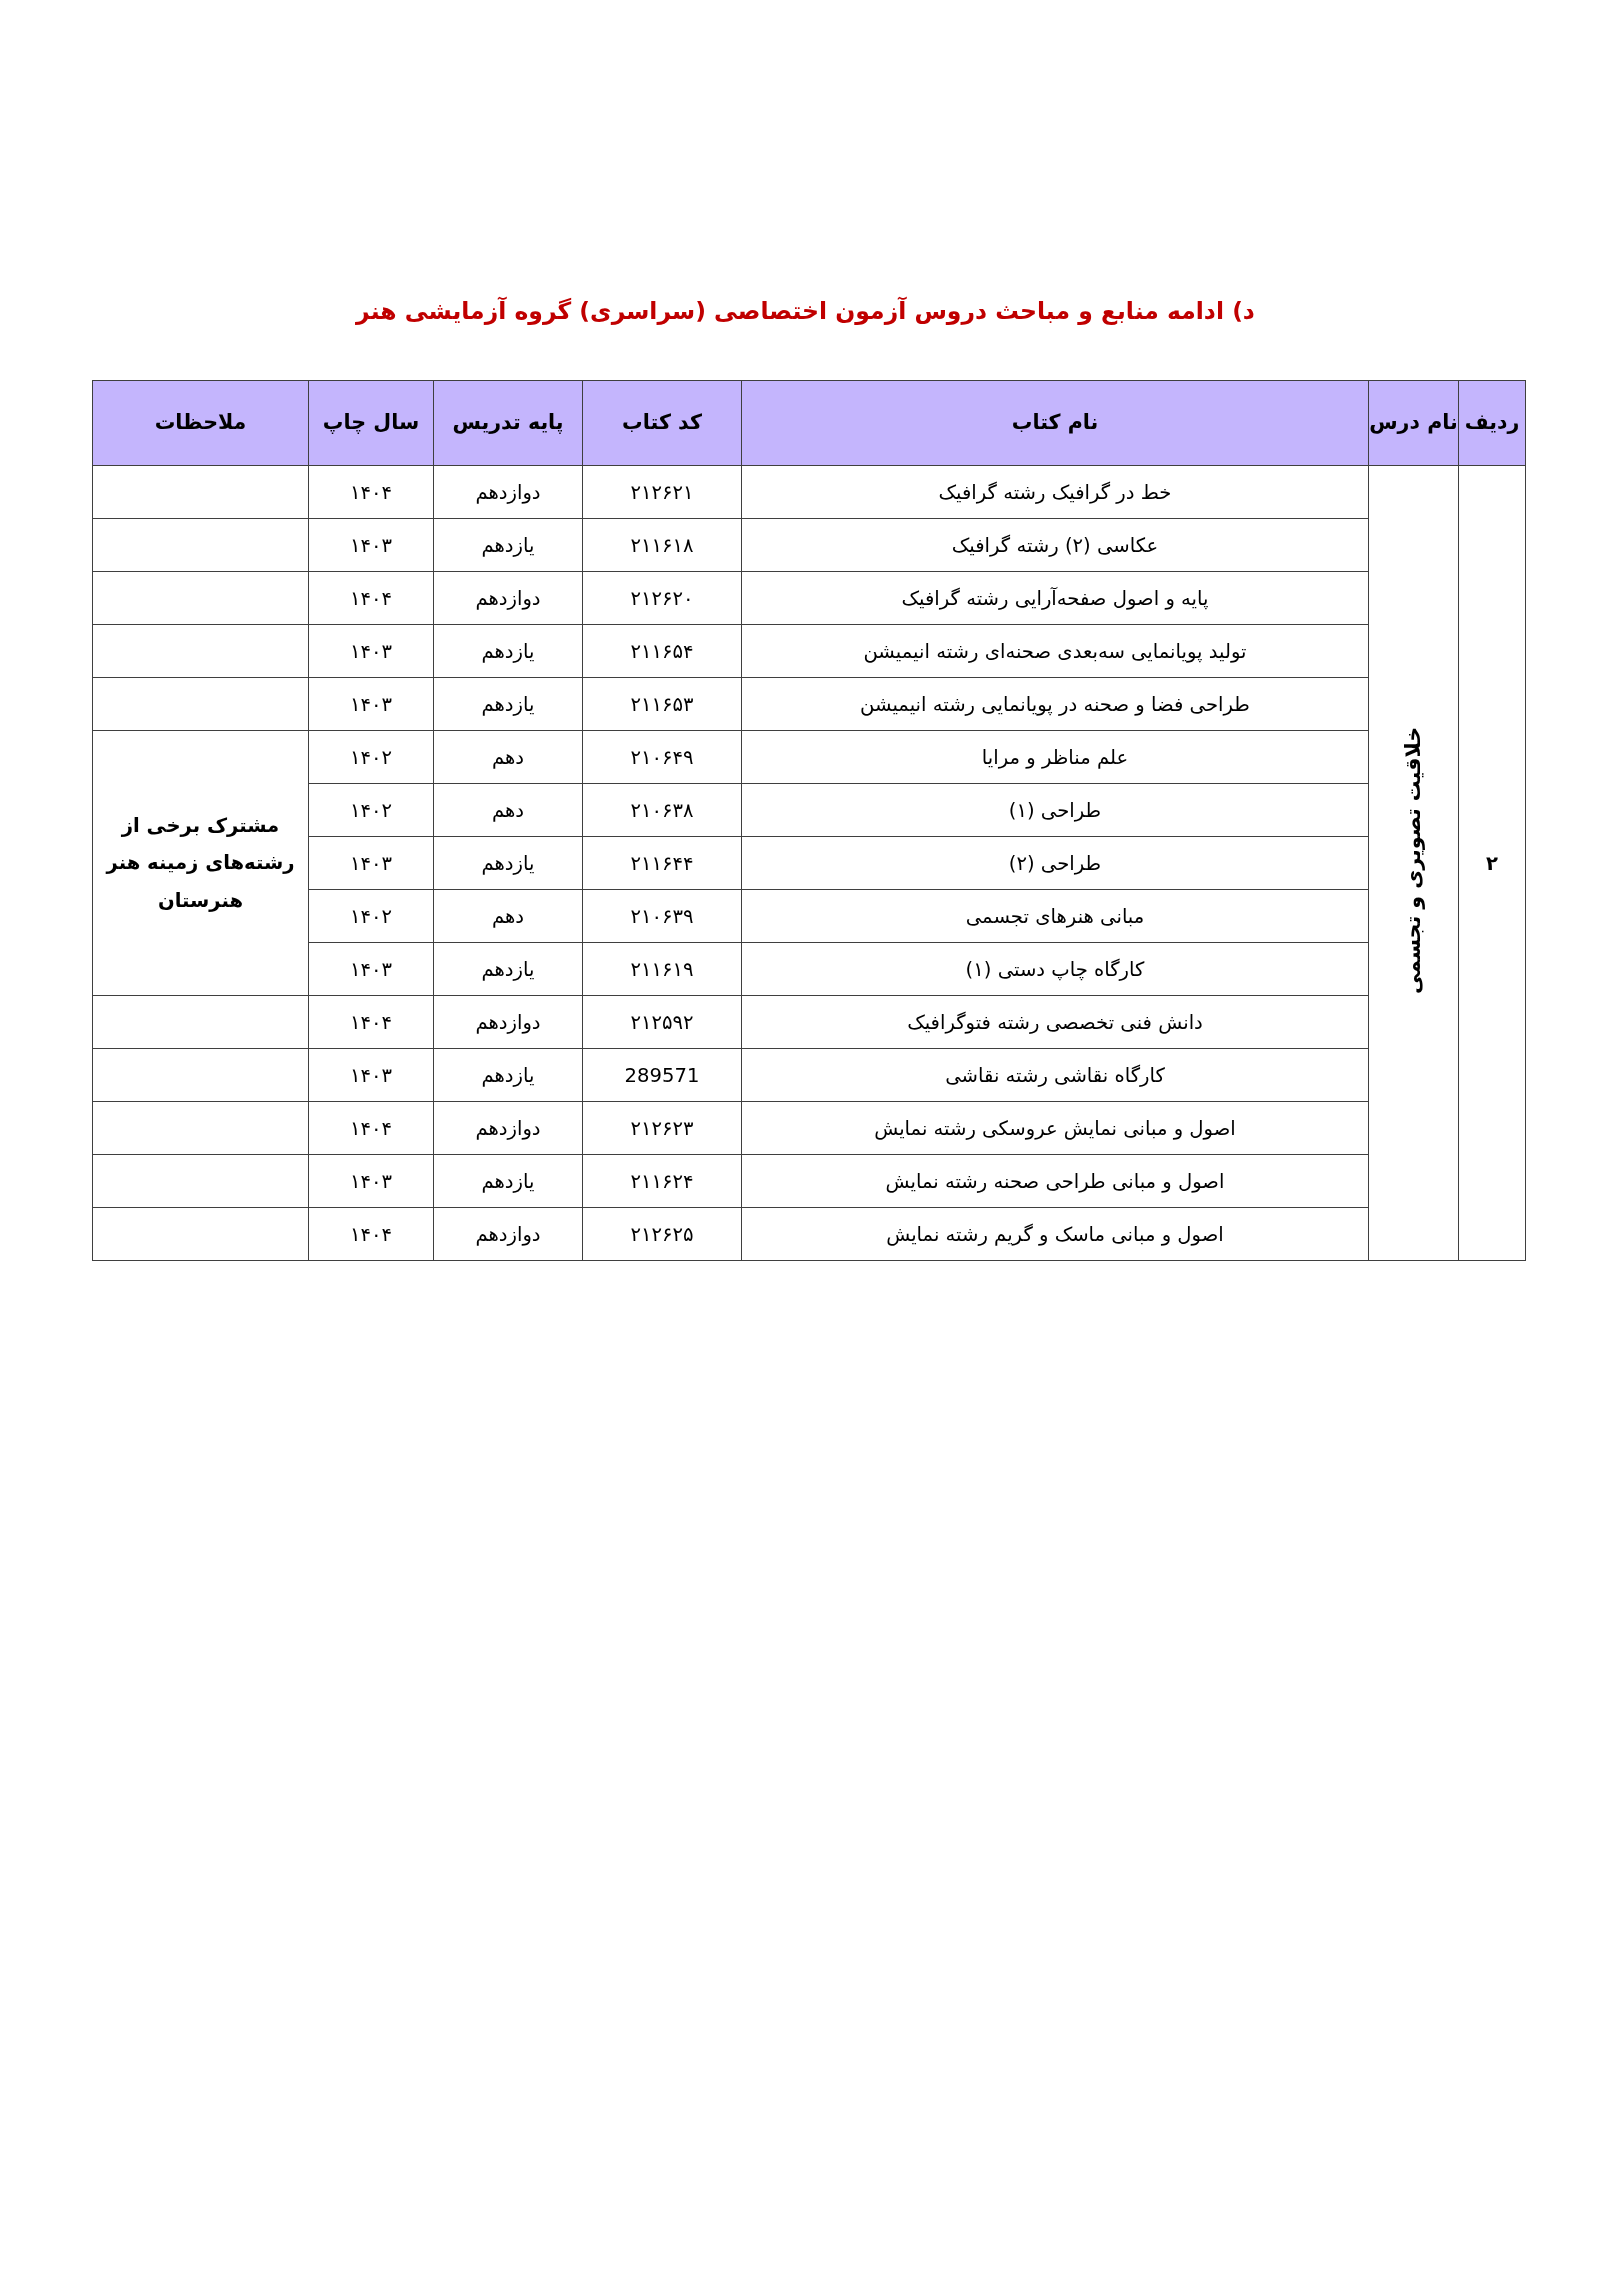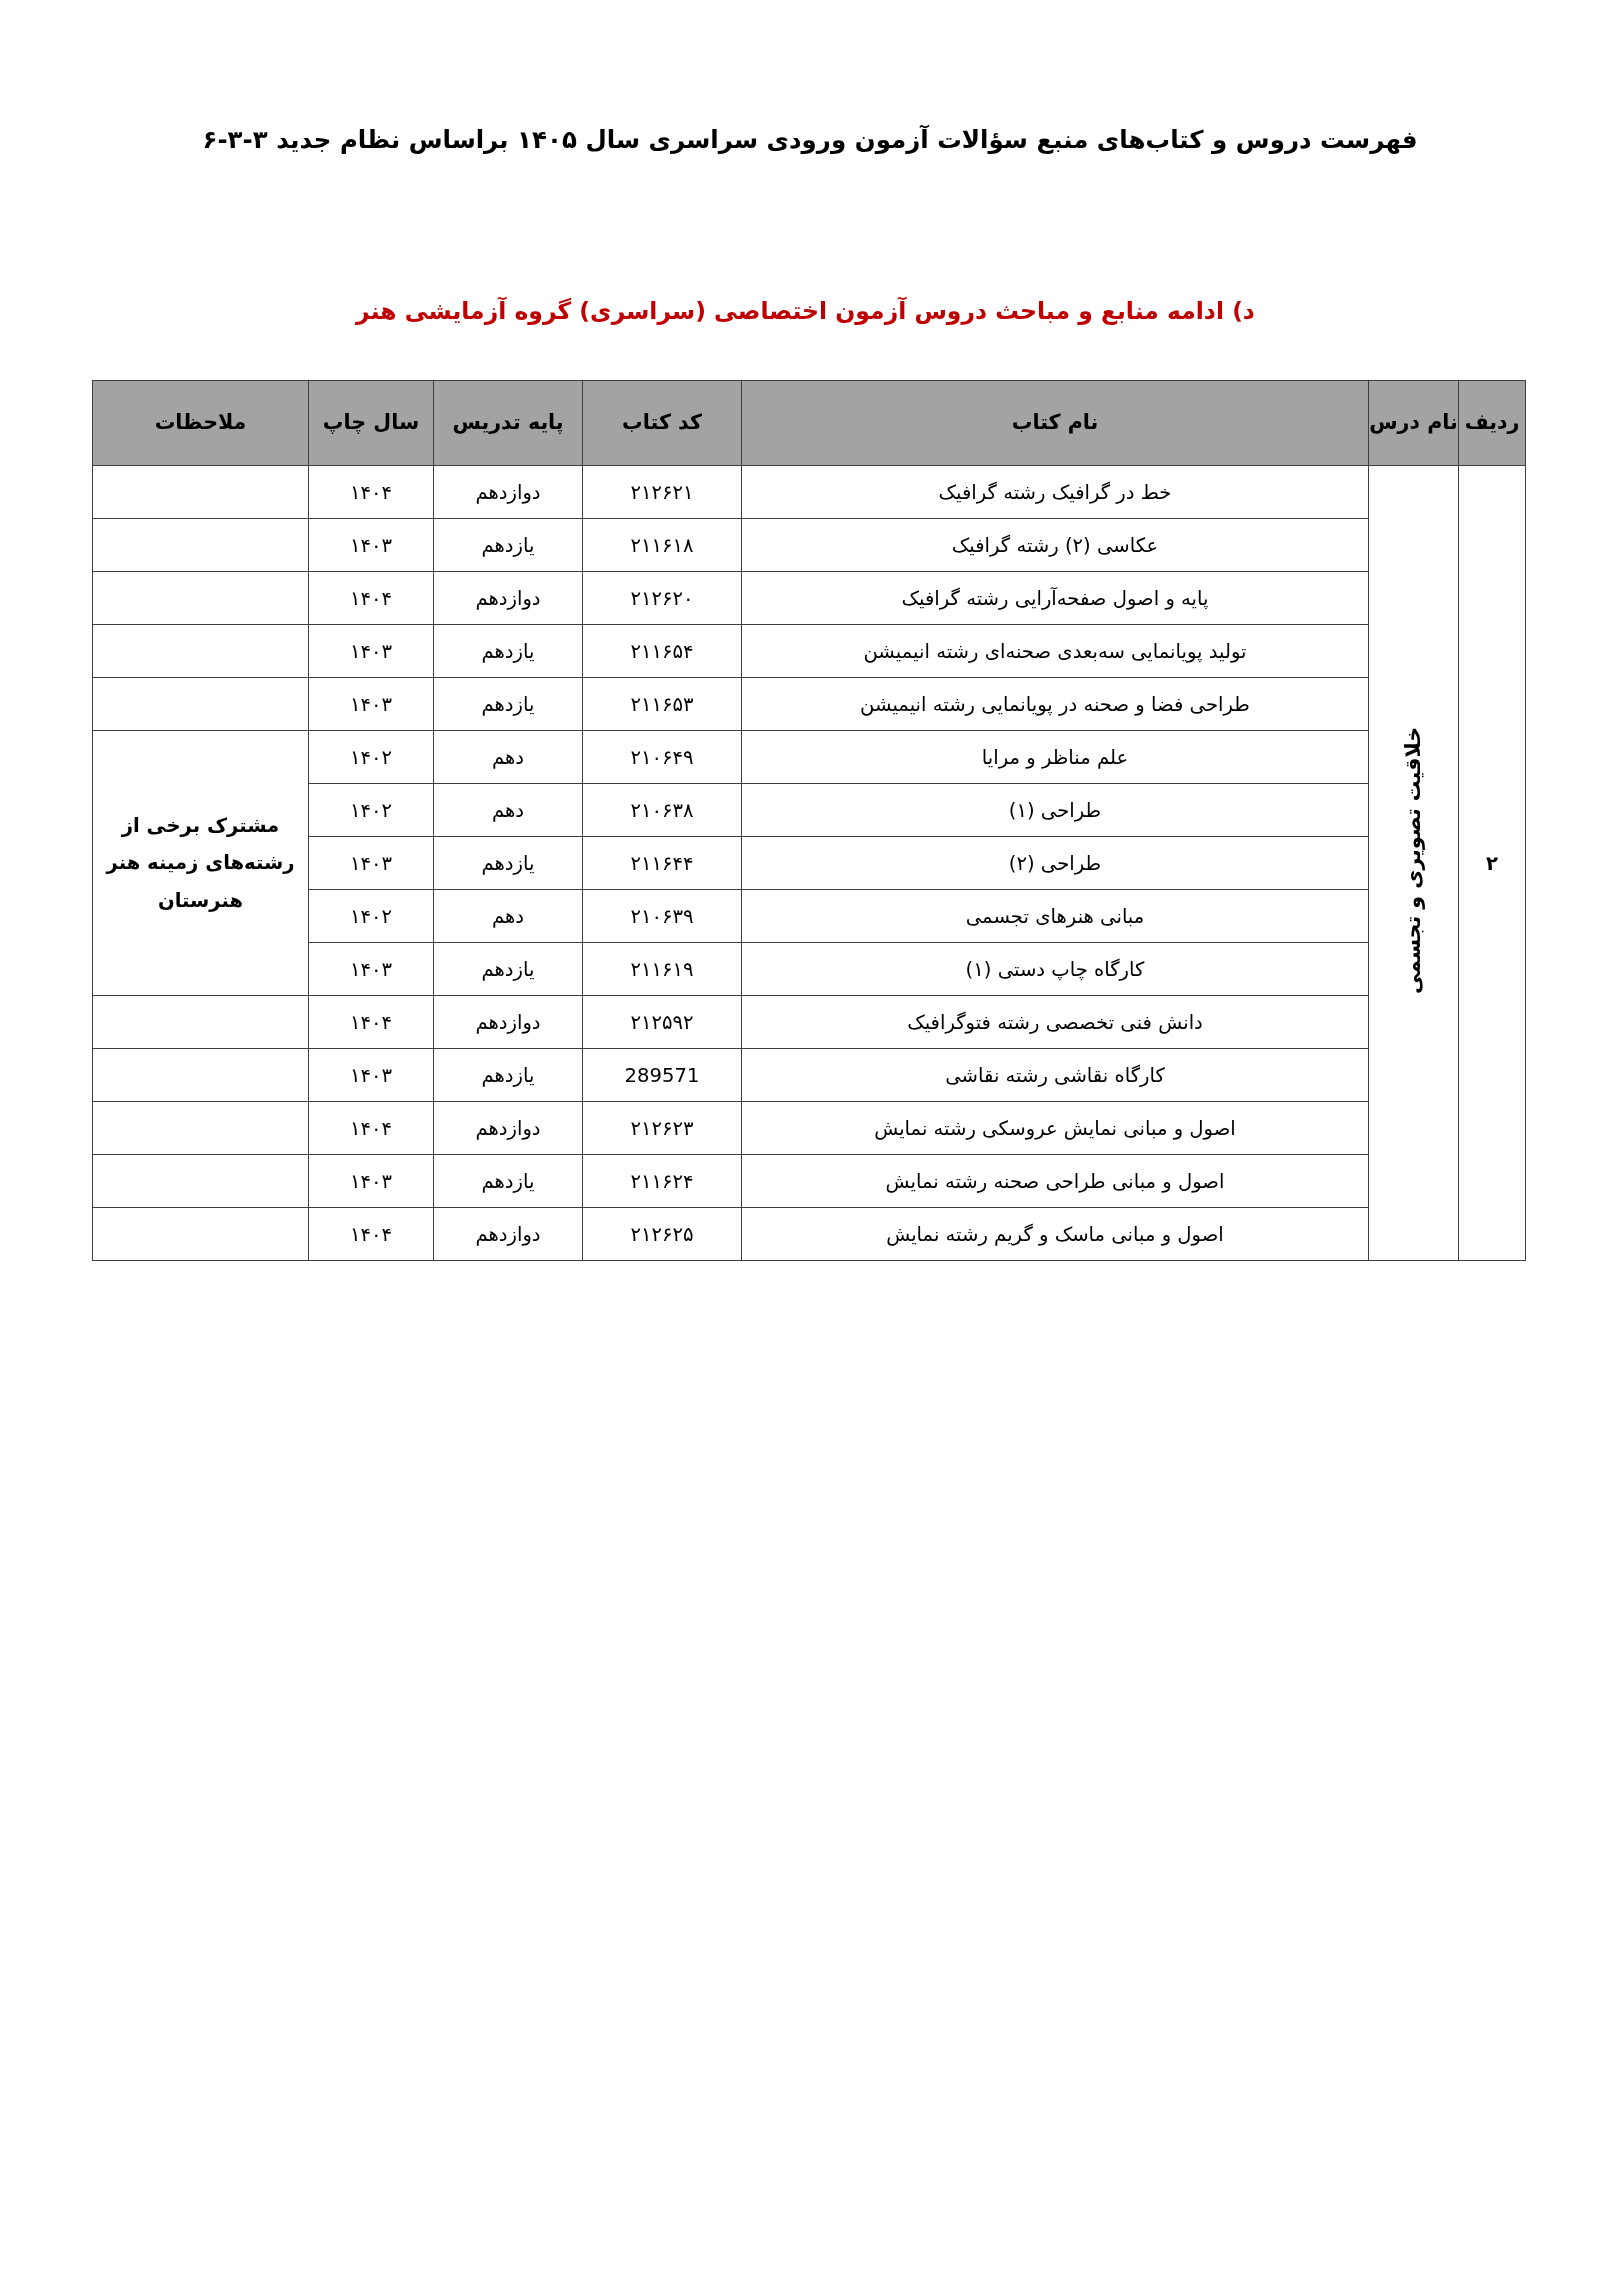"فهرست دروس و کتاب‌های منبع" div.doc-title { html: <div>فهرست دروس و کتاب‌های منبع سؤالات آزمون ورودی سراسری سال ۱۴۰۵ براساس نظام جدید ۳-۳-۶</div> -> none }
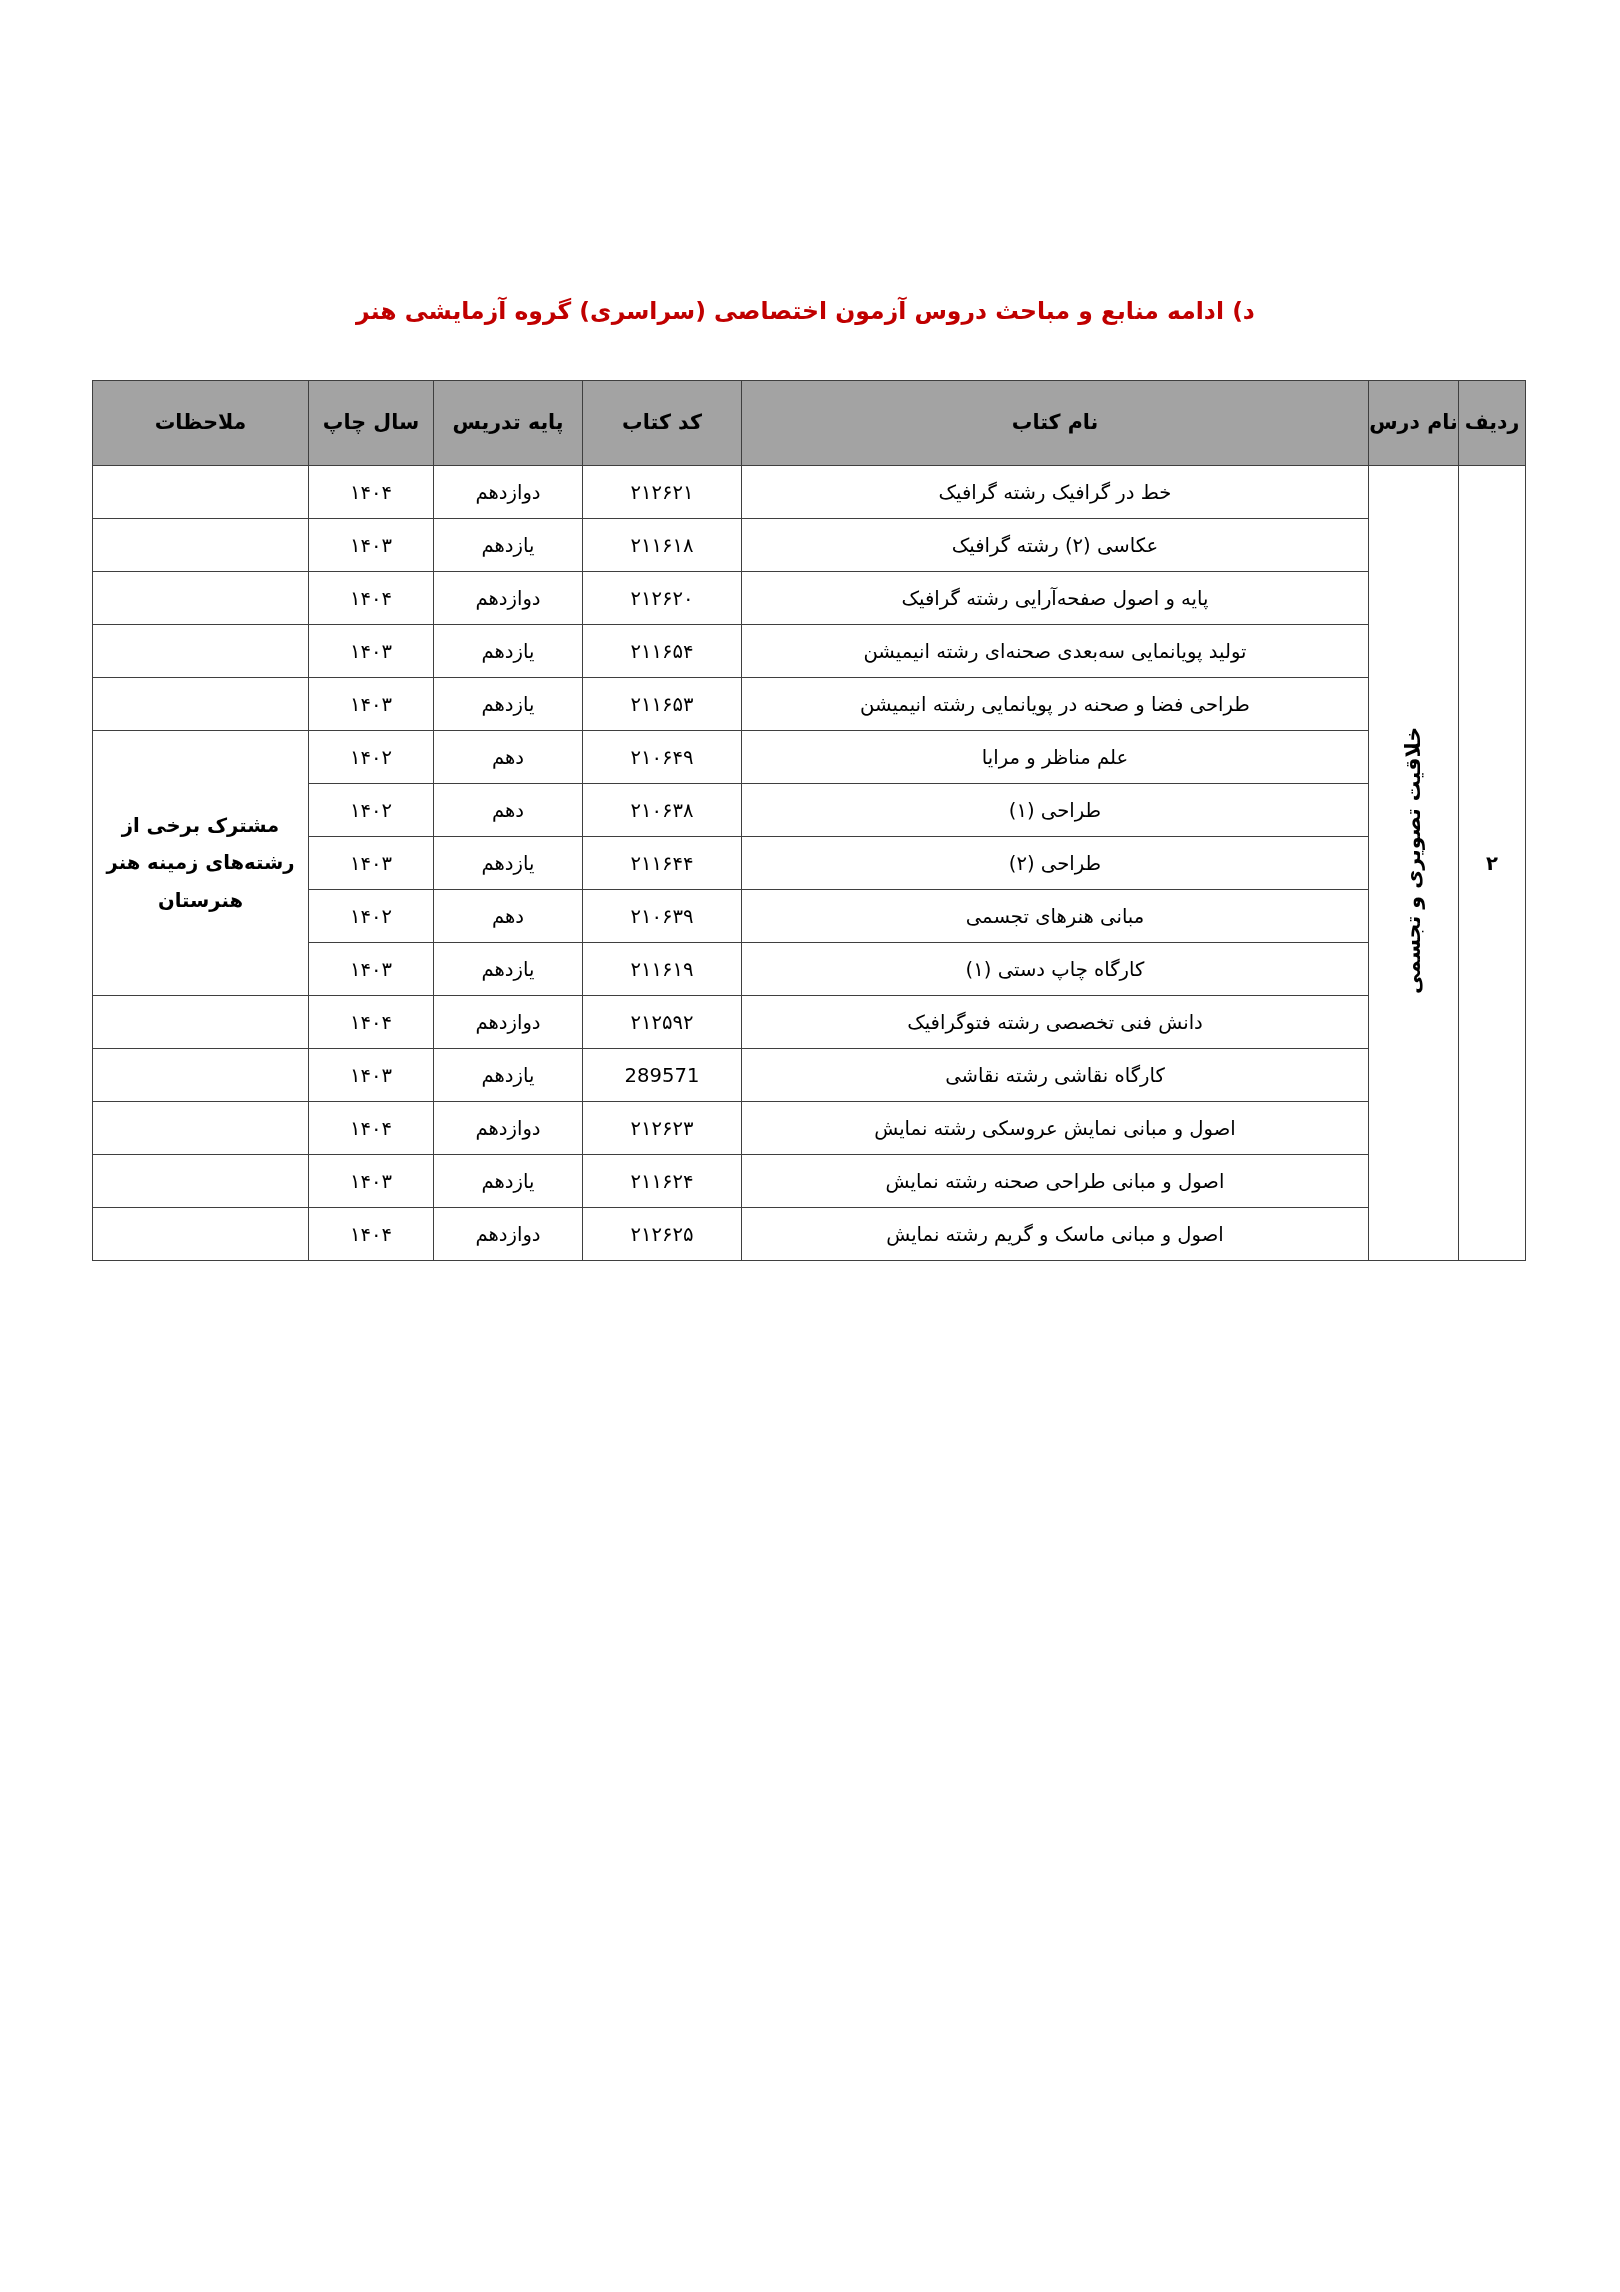"ملاحظات" table.src thead th { background: #a3a3a3 -> #c4b5fd }
